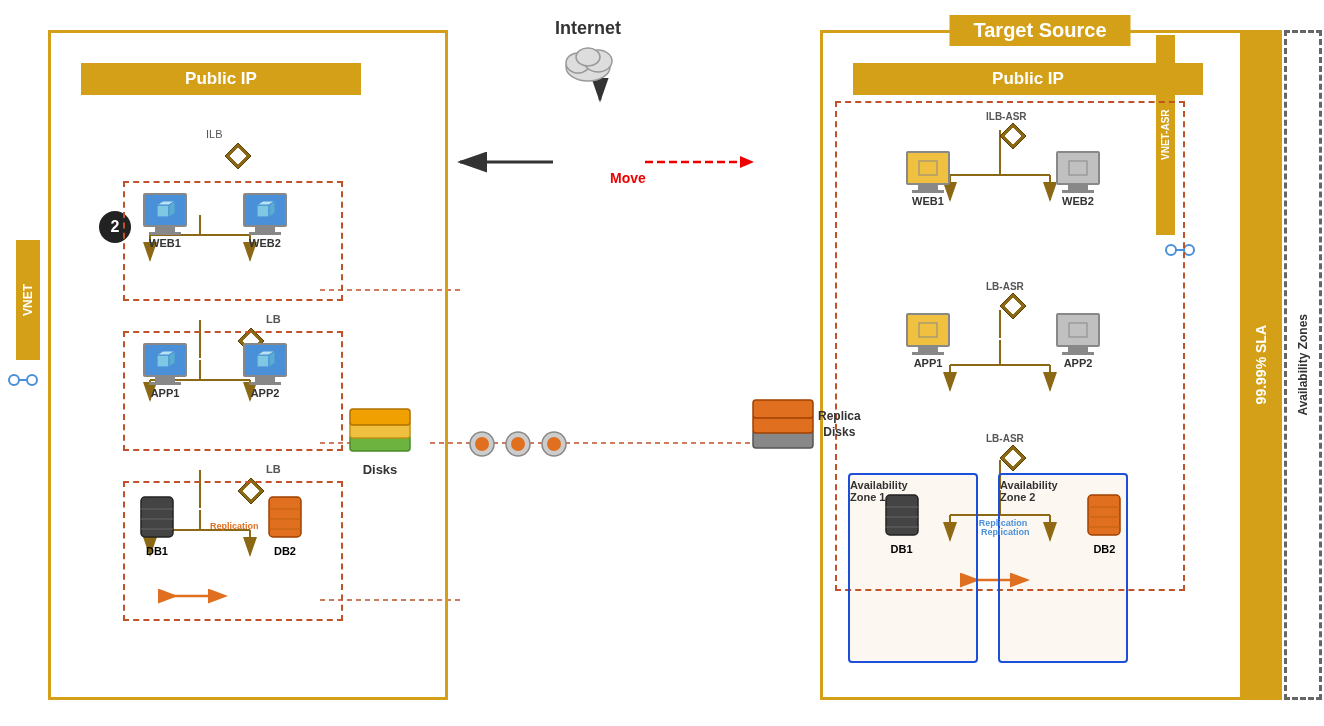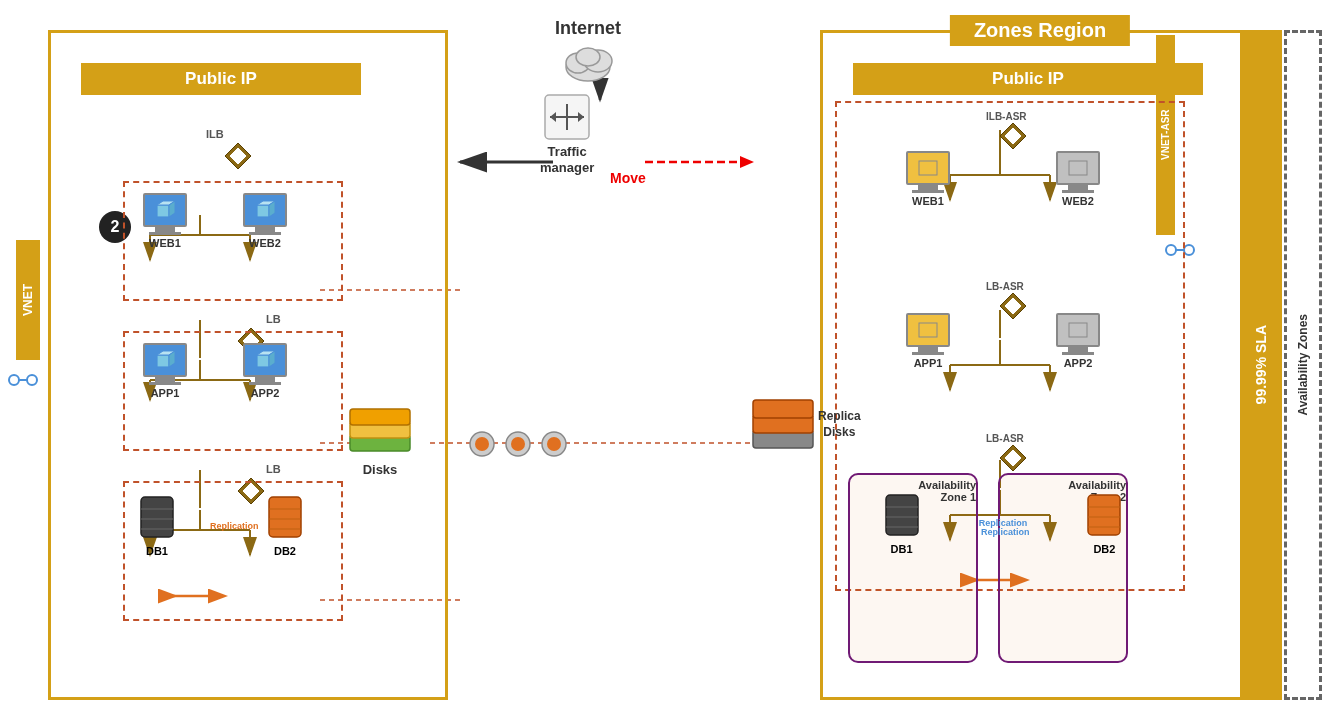"Zones Region" div.region-label { text: Zones Region -> Target Source }
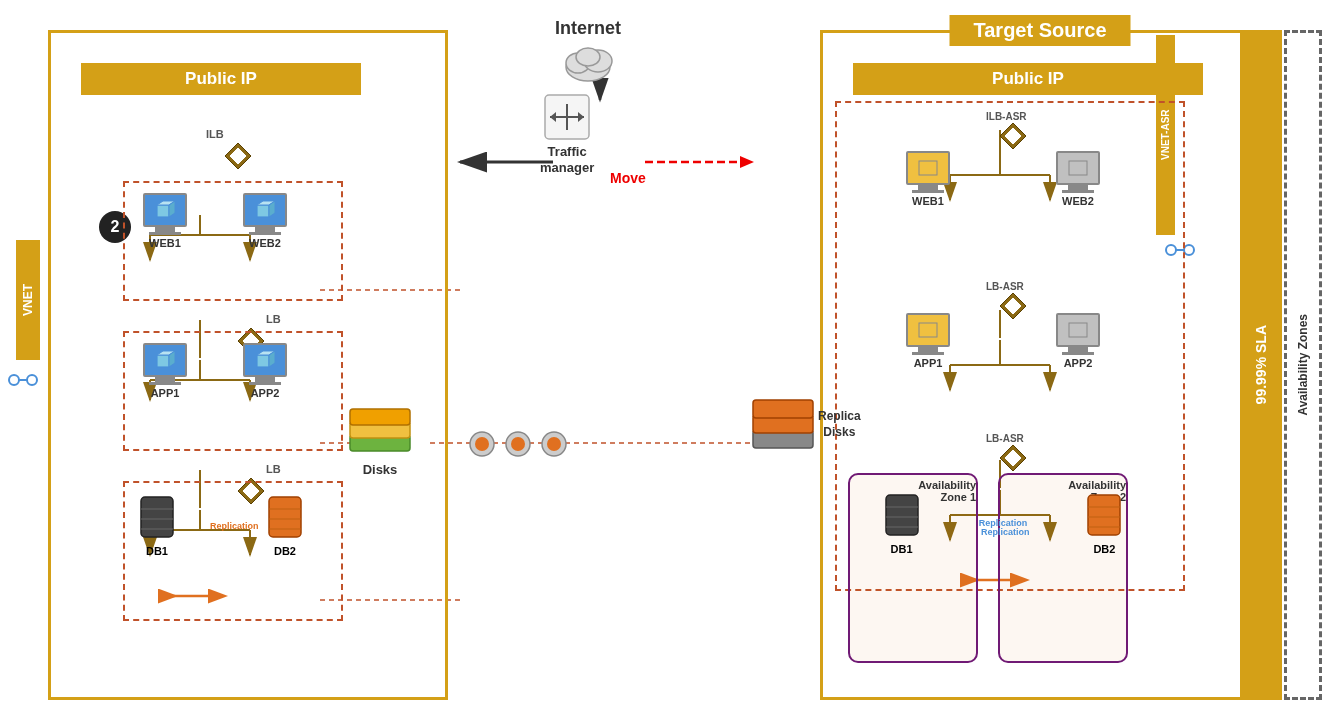"ILB" div { font-weight: bold -> normal }
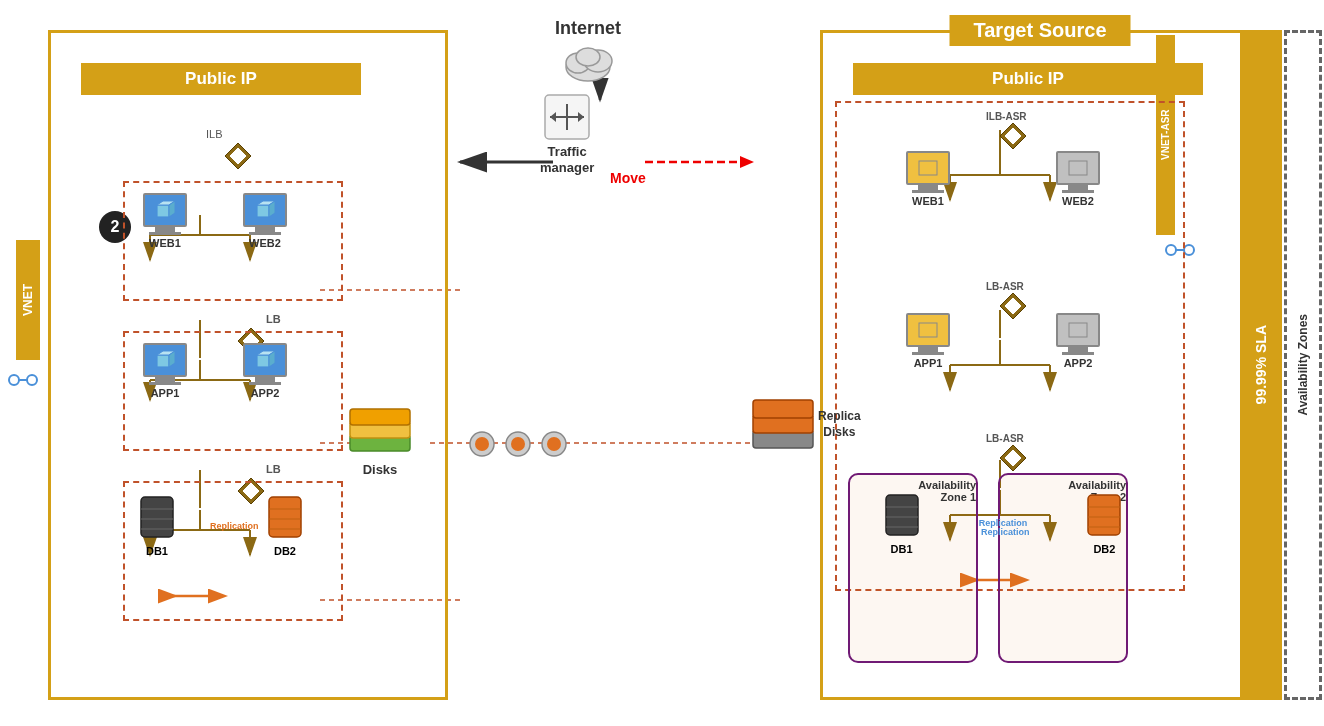"Traffic" div.traffic-mgr { html: <div> <svg> <rect></rect> <line></line> <line></line> <polygon></polygon> <polygon></polygon> <line></line> </svg> <span>Traffic<br>manager</span> </div> -> none }
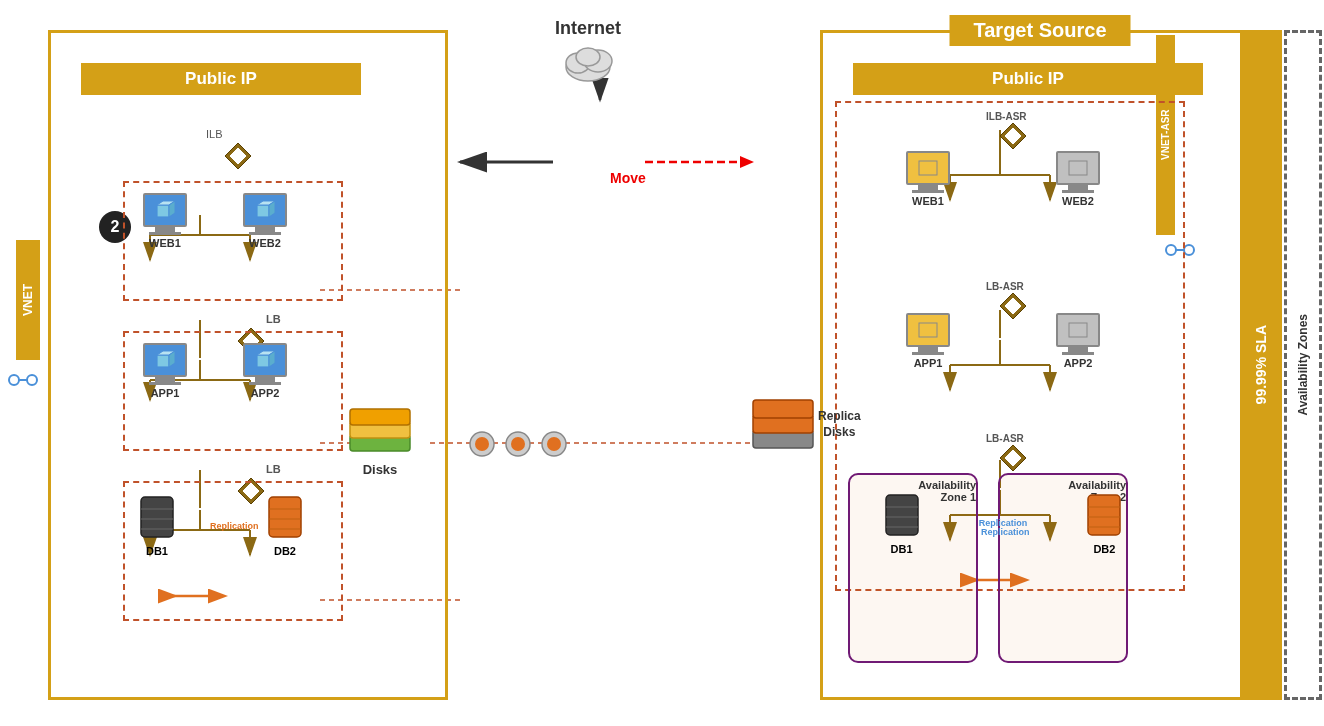"Availability" .zone-box { border: 2px solid #701a75 -> 2px solid #1d4ed8; border-radius: 10px -> 4px; text-align: right -> left }
